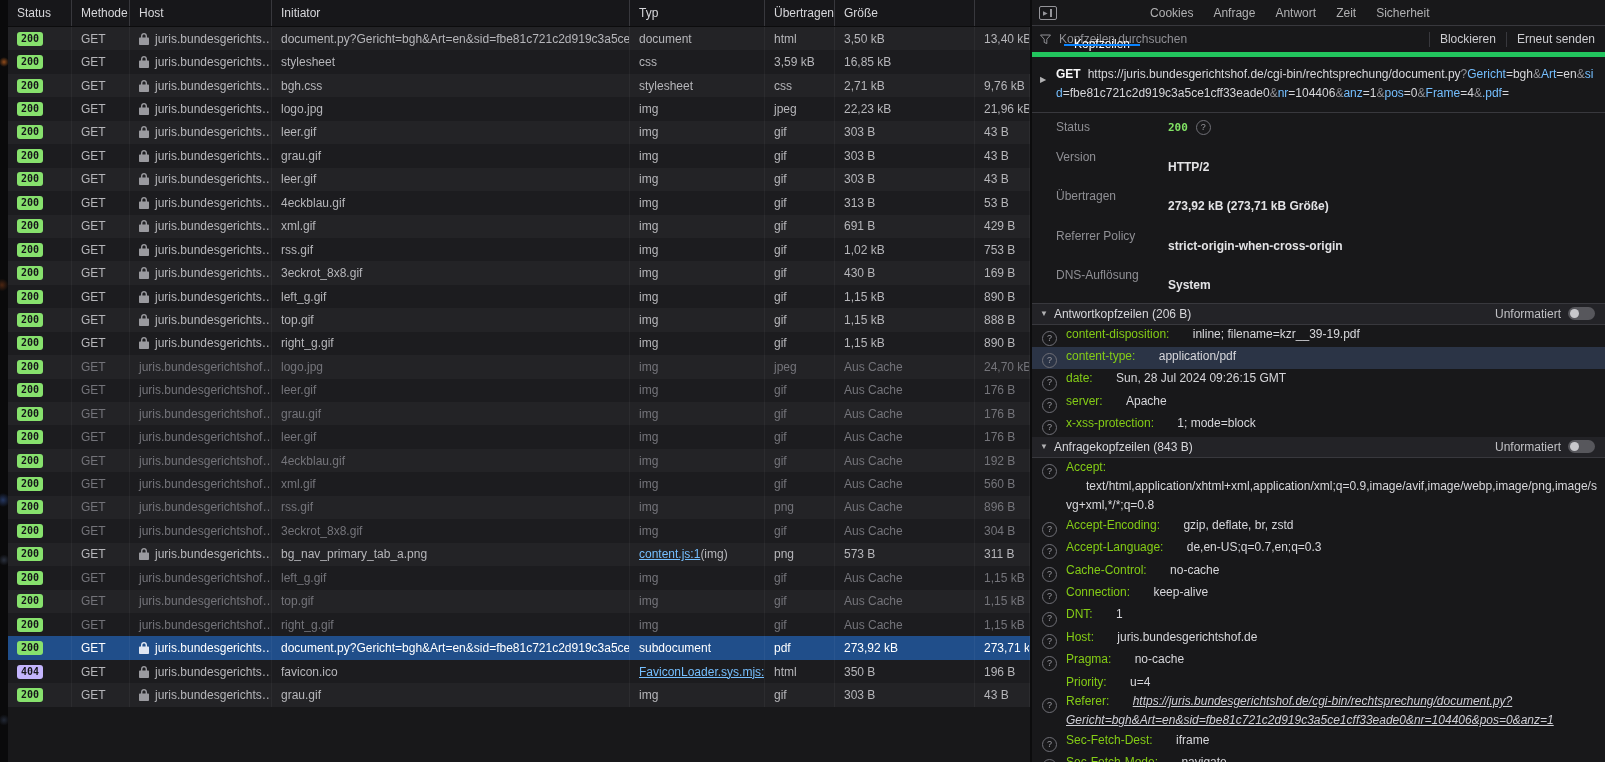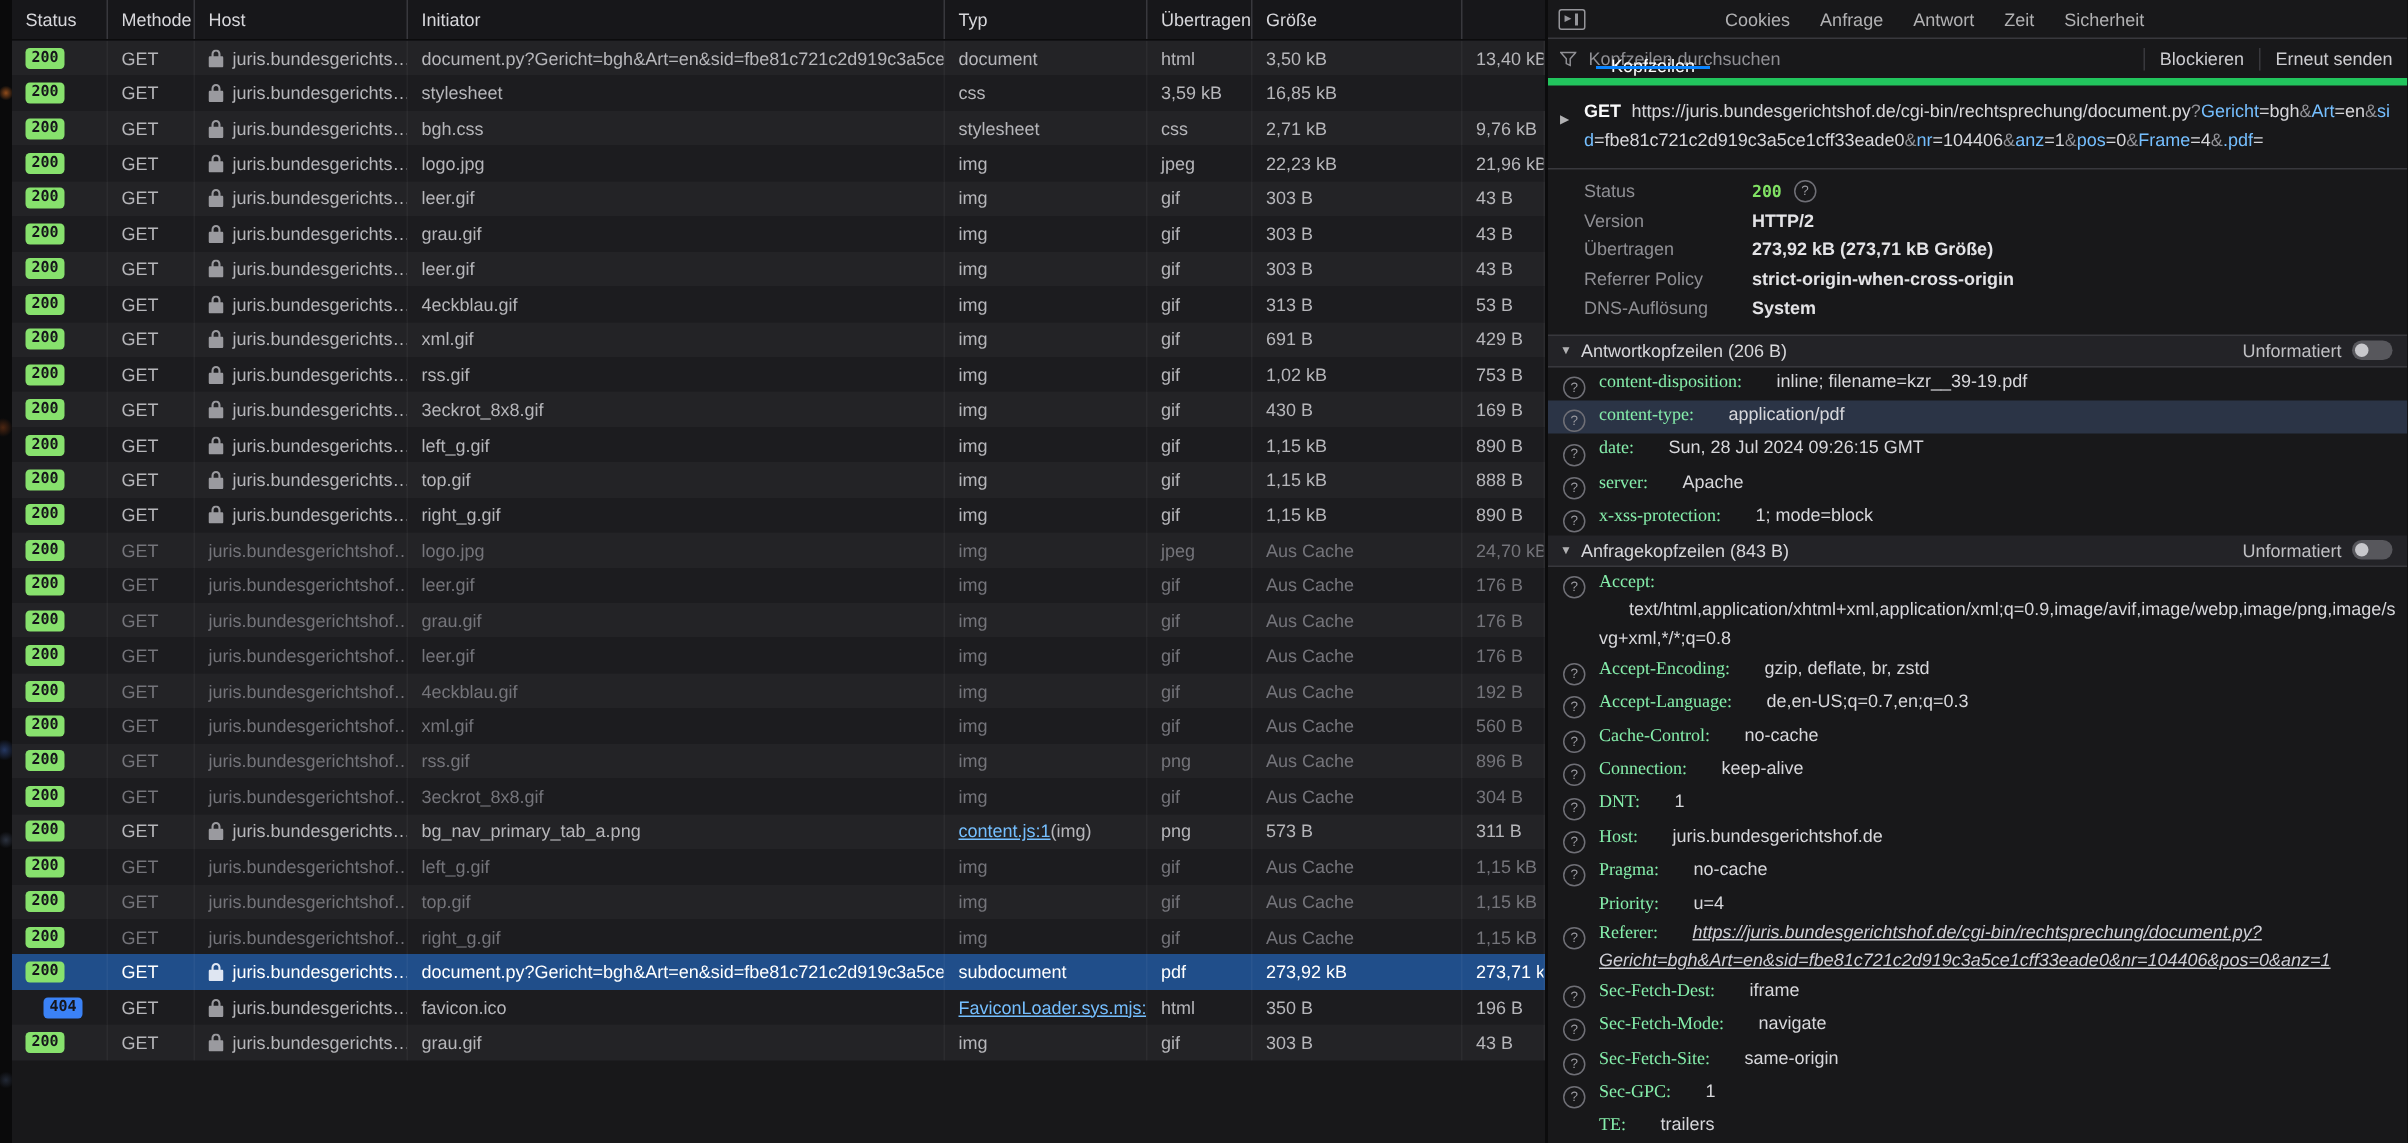"HTTP/2" .svalue { margin-top: none -> 20px }
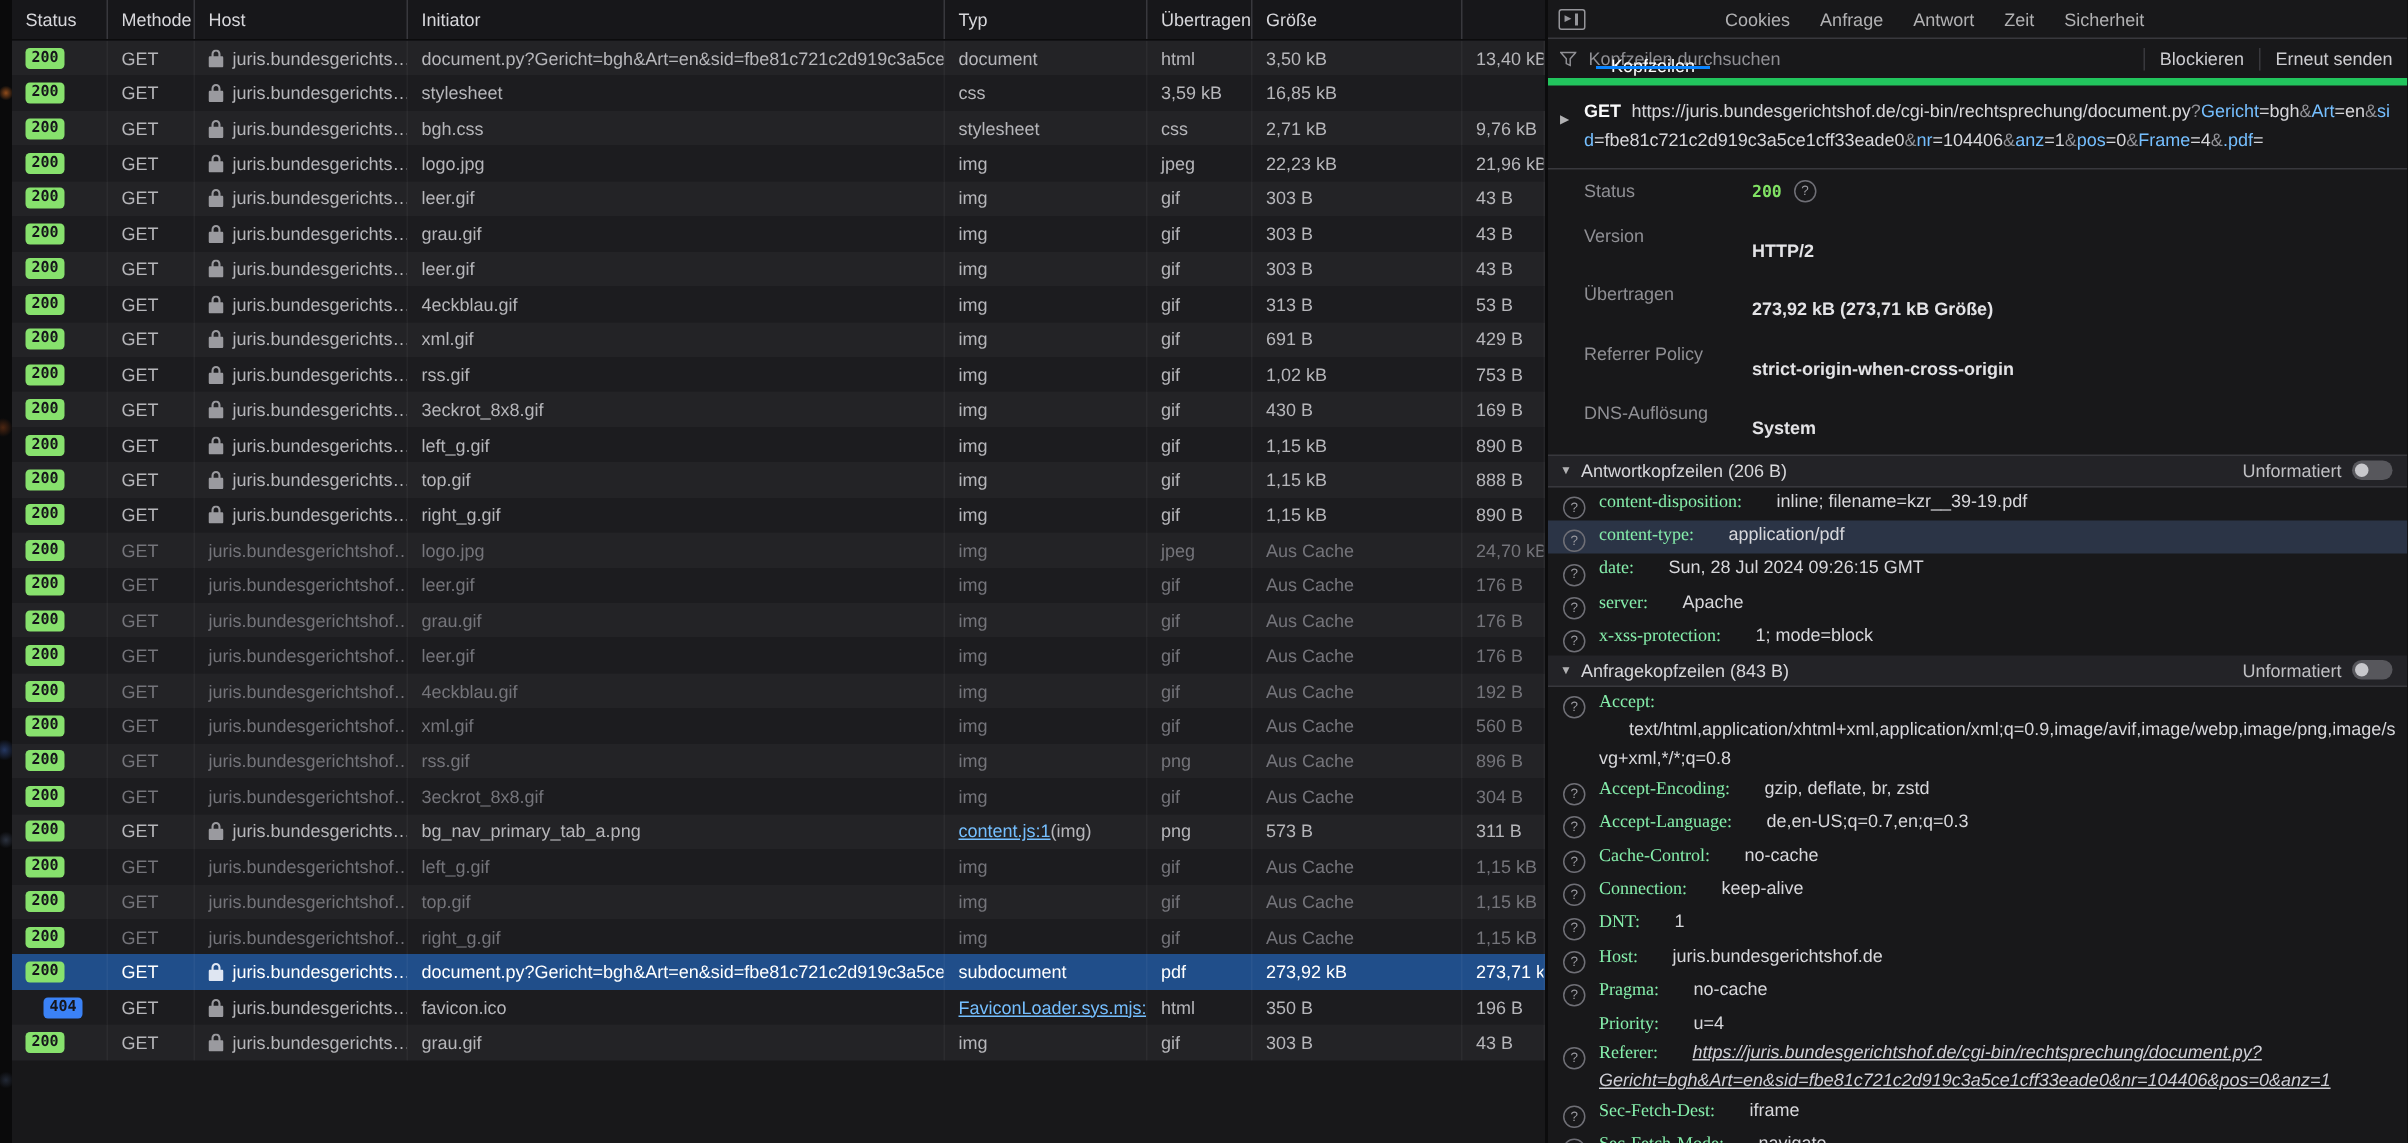"content-disposition:" .hname { color: #86efac -> #84cc16; font-family: Liberation Serif, serif -> none }
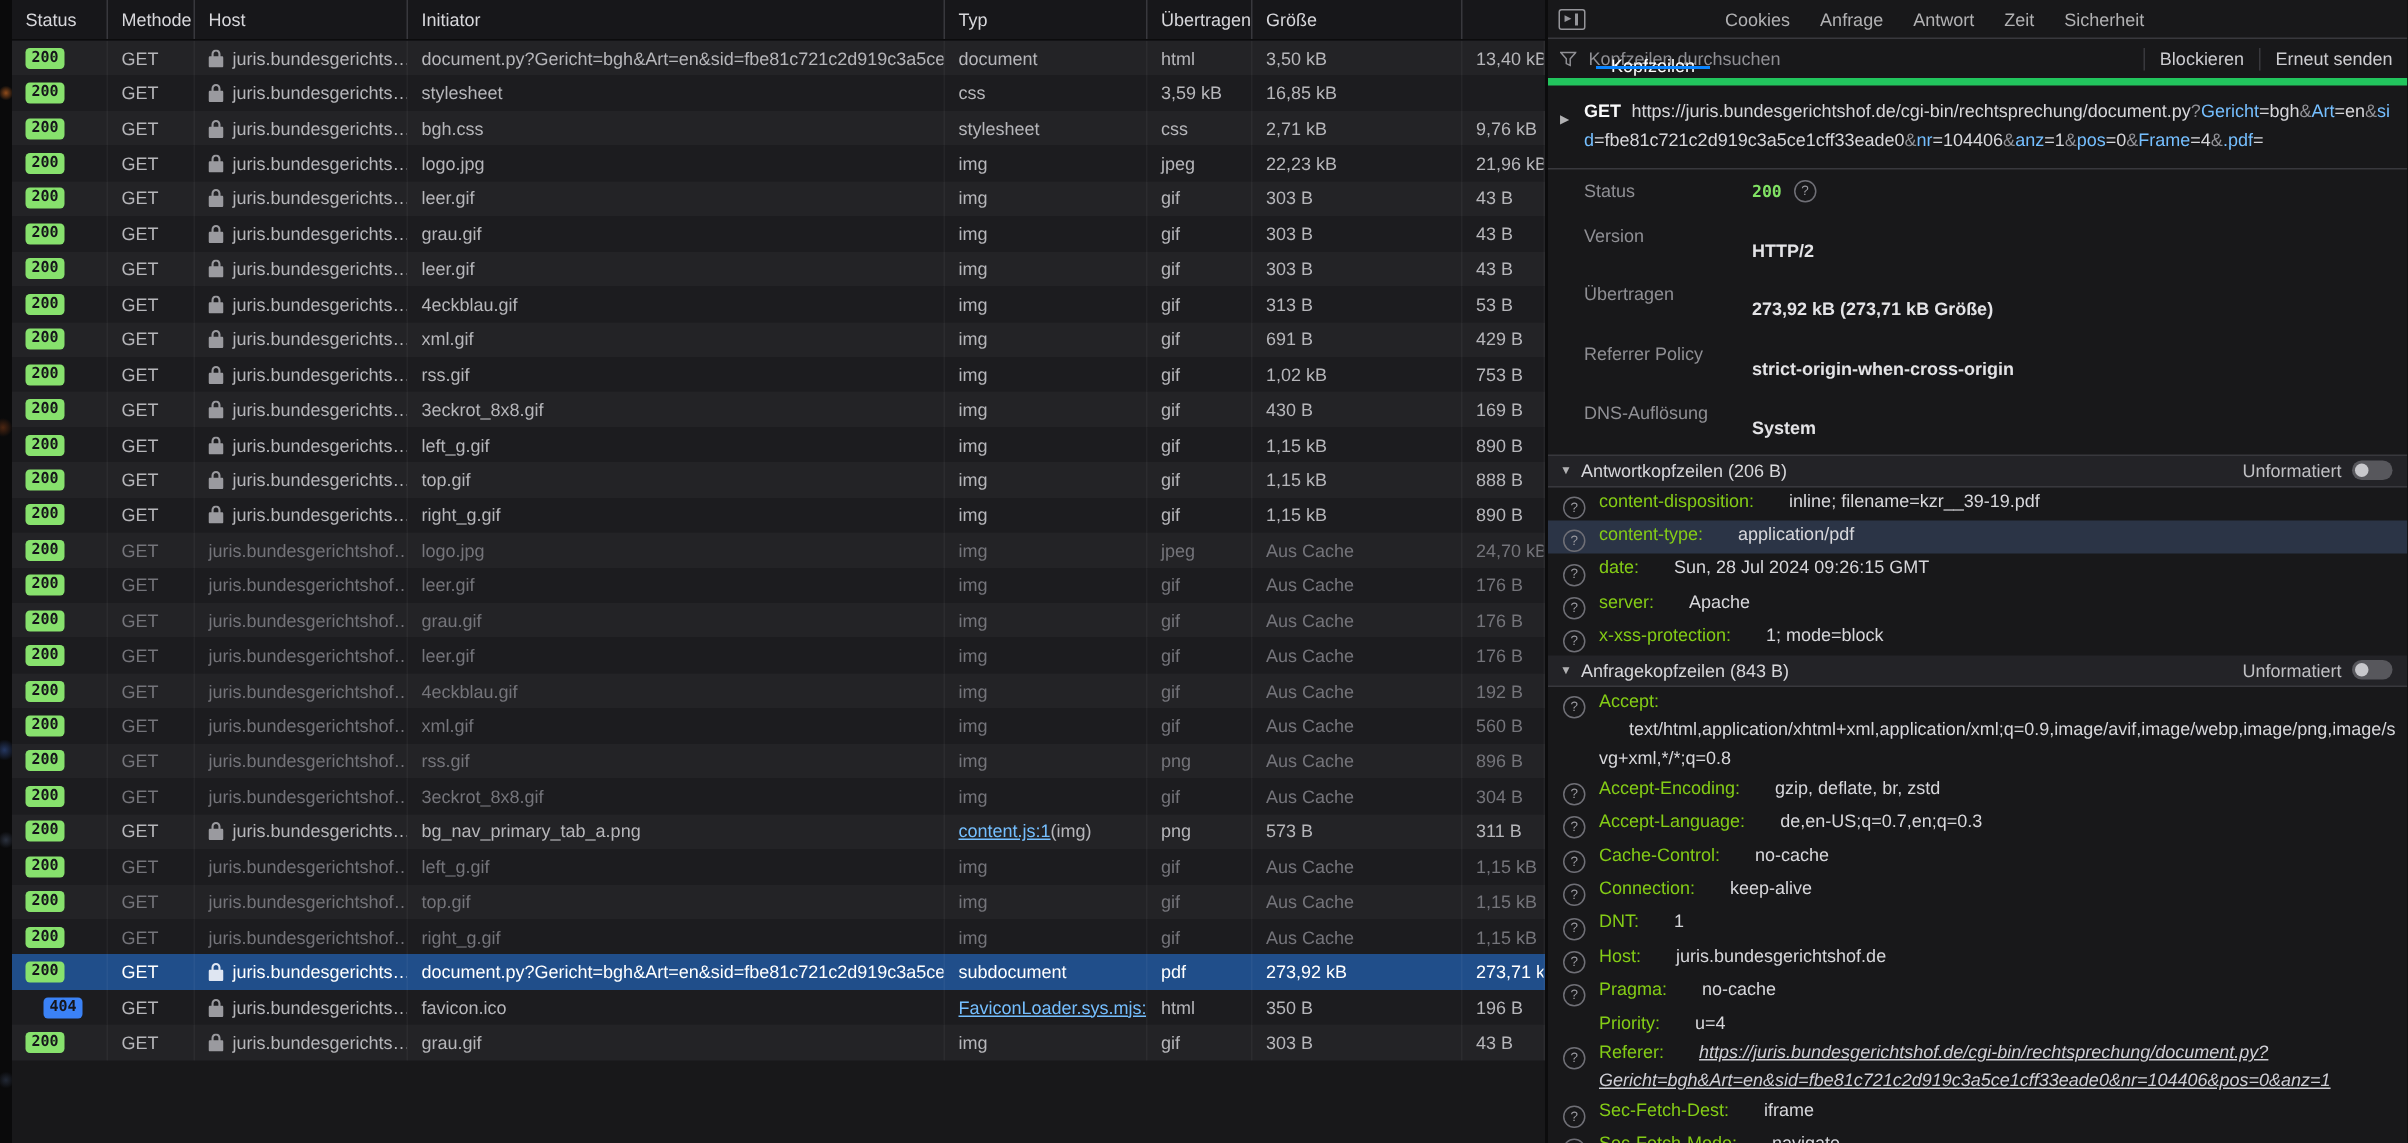"404" .badge.err { background: #3b82f6 -> #c4b5fd; margin-left: 12px -> none }
